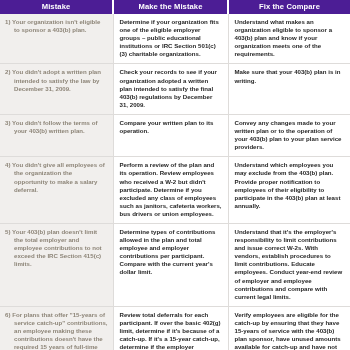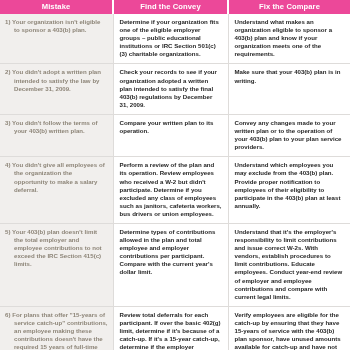"Mistake" thead th { background: #ec4899 -> #4c1d95 }
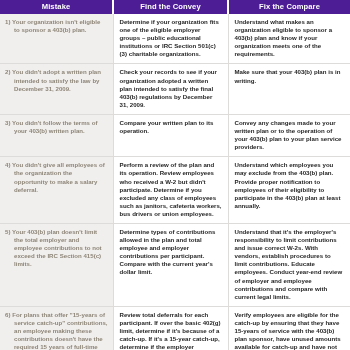"Find the Convey" th { text: Find the Convey -> Make the Mistake }
